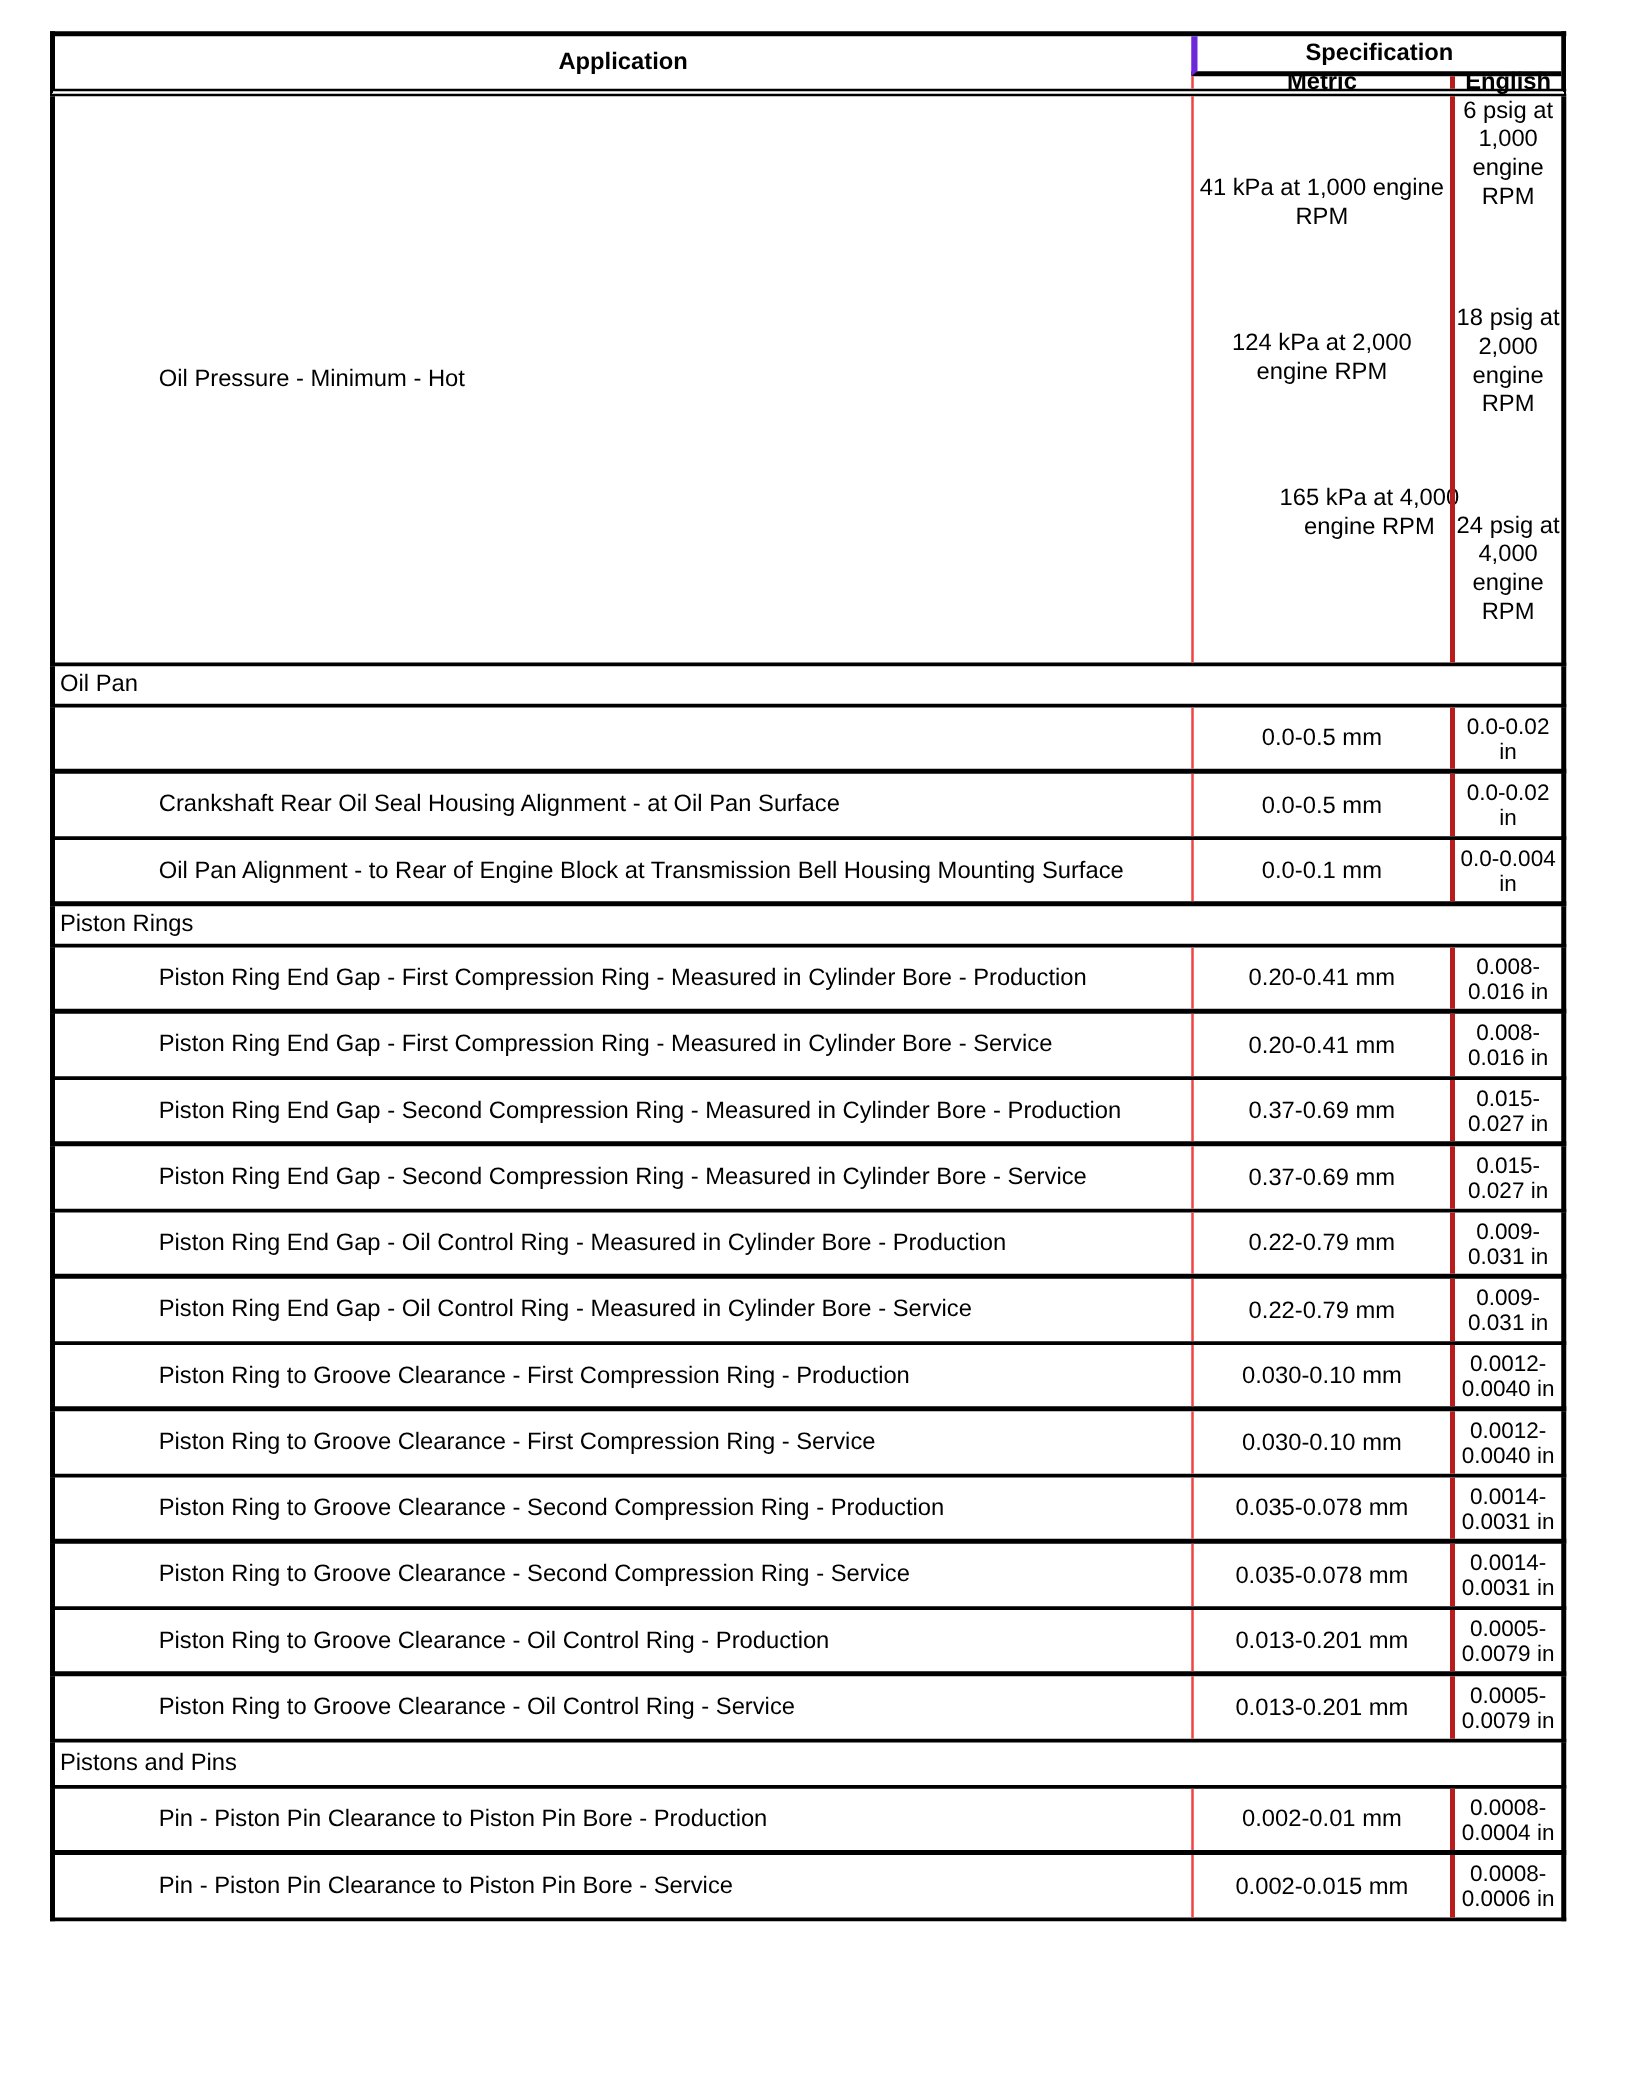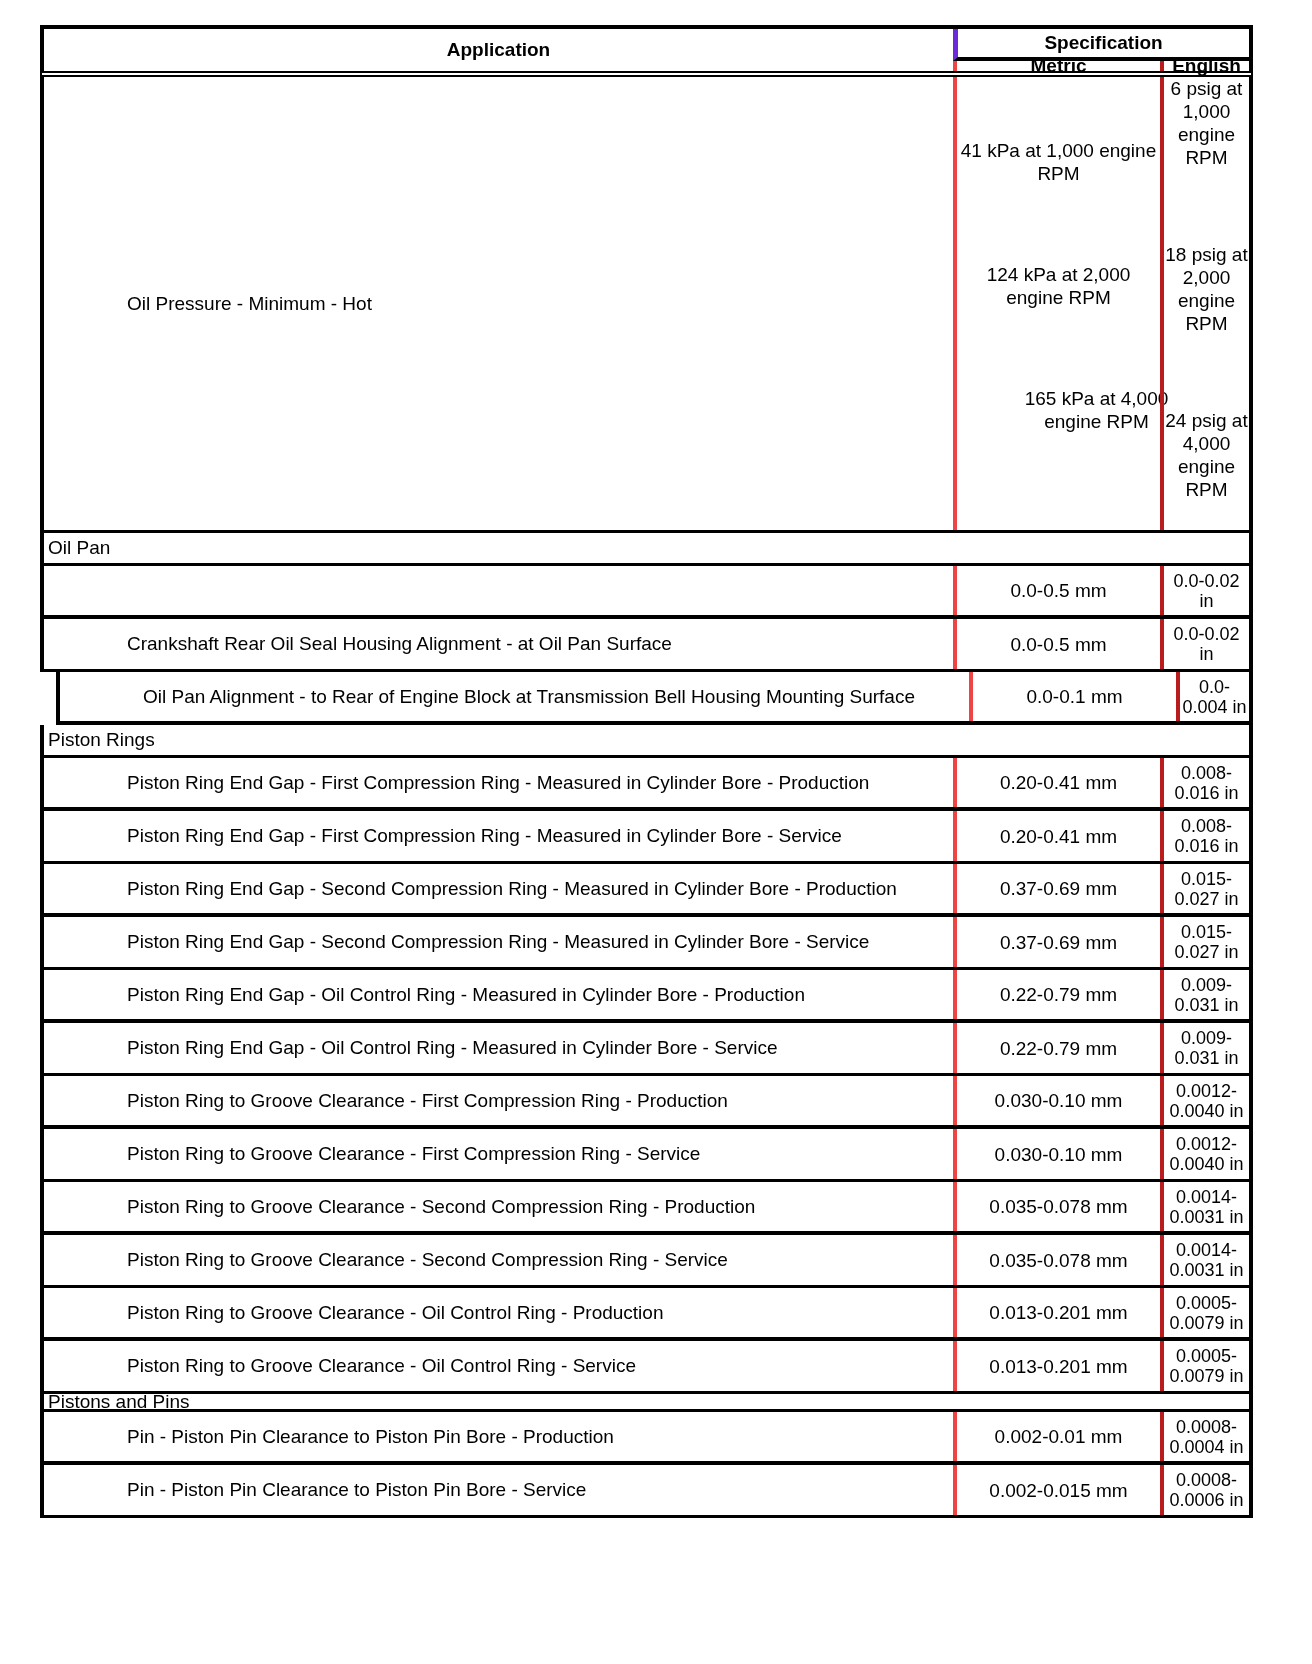"Metric" .c-met { border-left: 4px solid #ef4444 -> 2px solid #ef4444 }
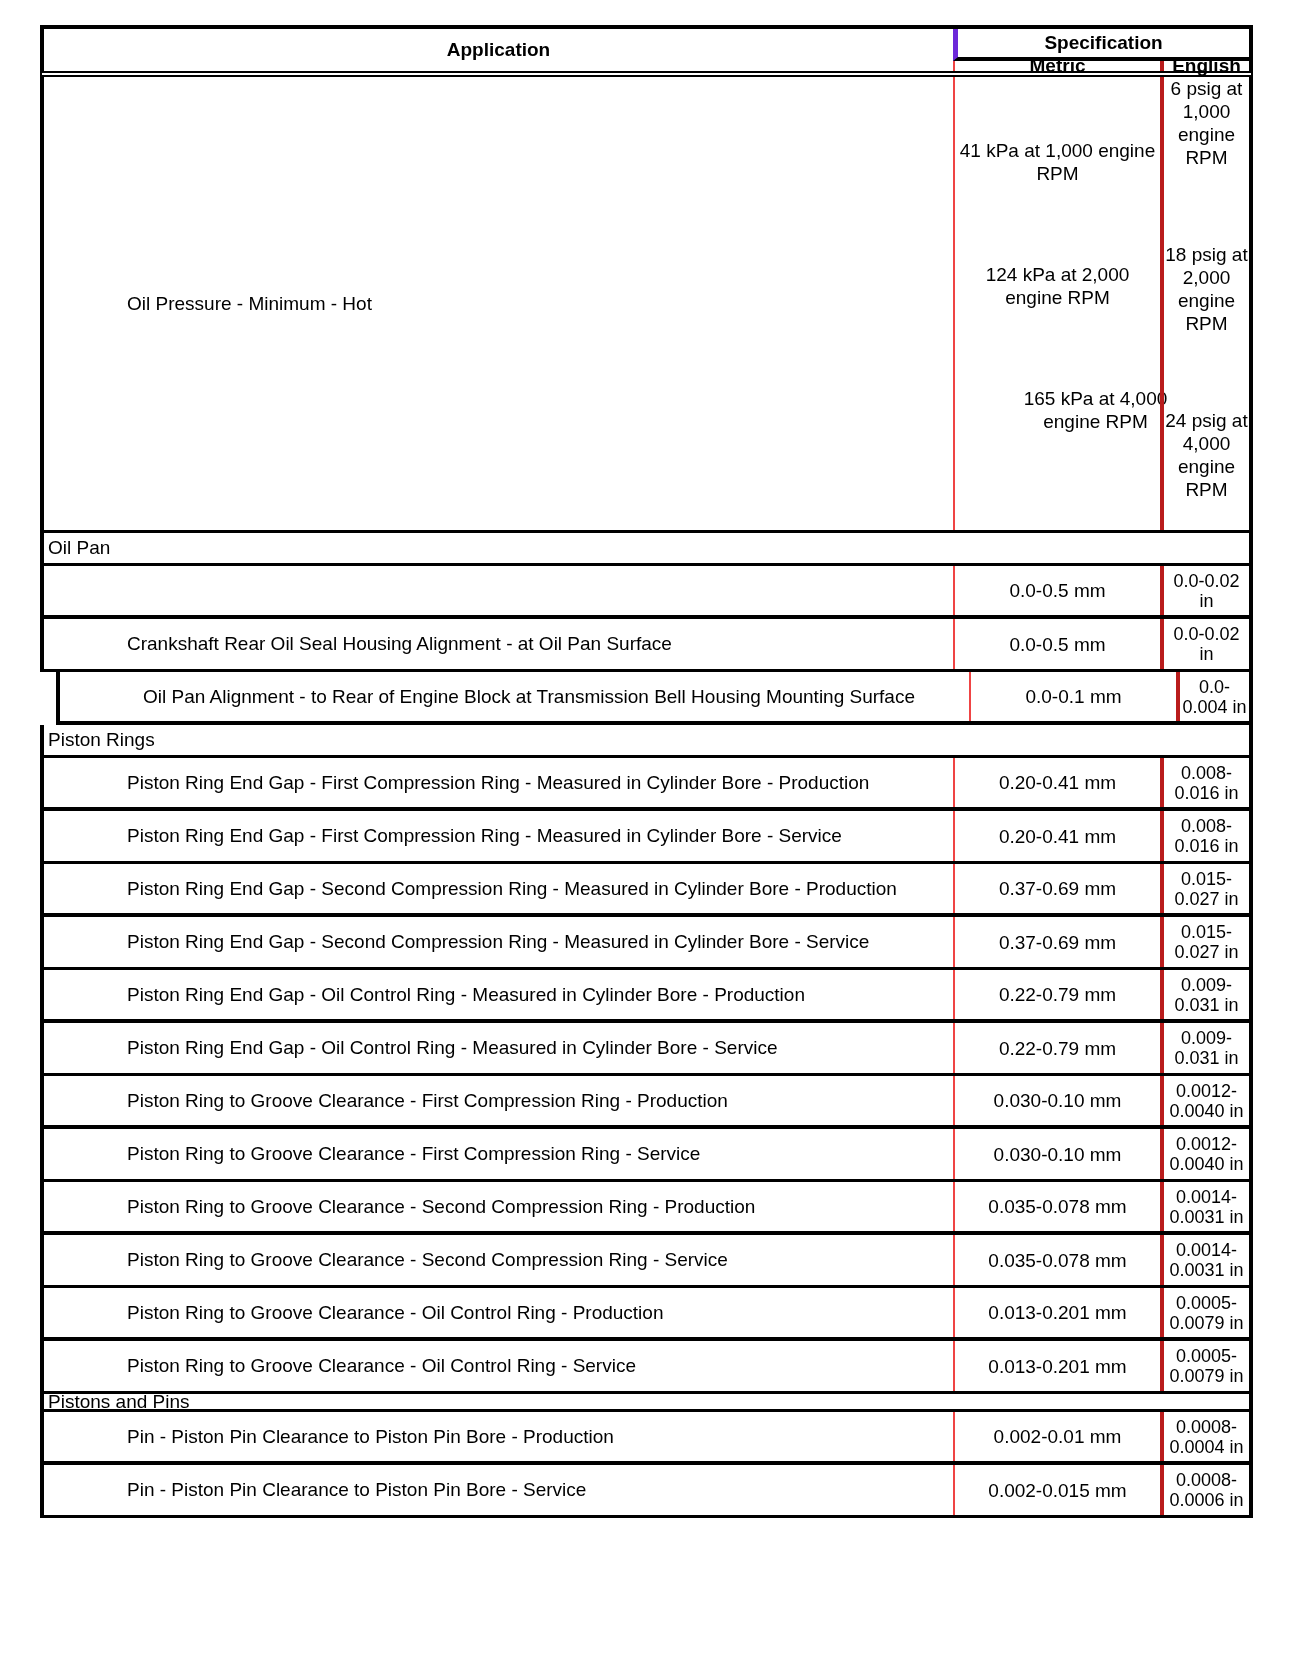"Oil Pan Alignment - to" div.row { margin-left: 16px -> 0px }
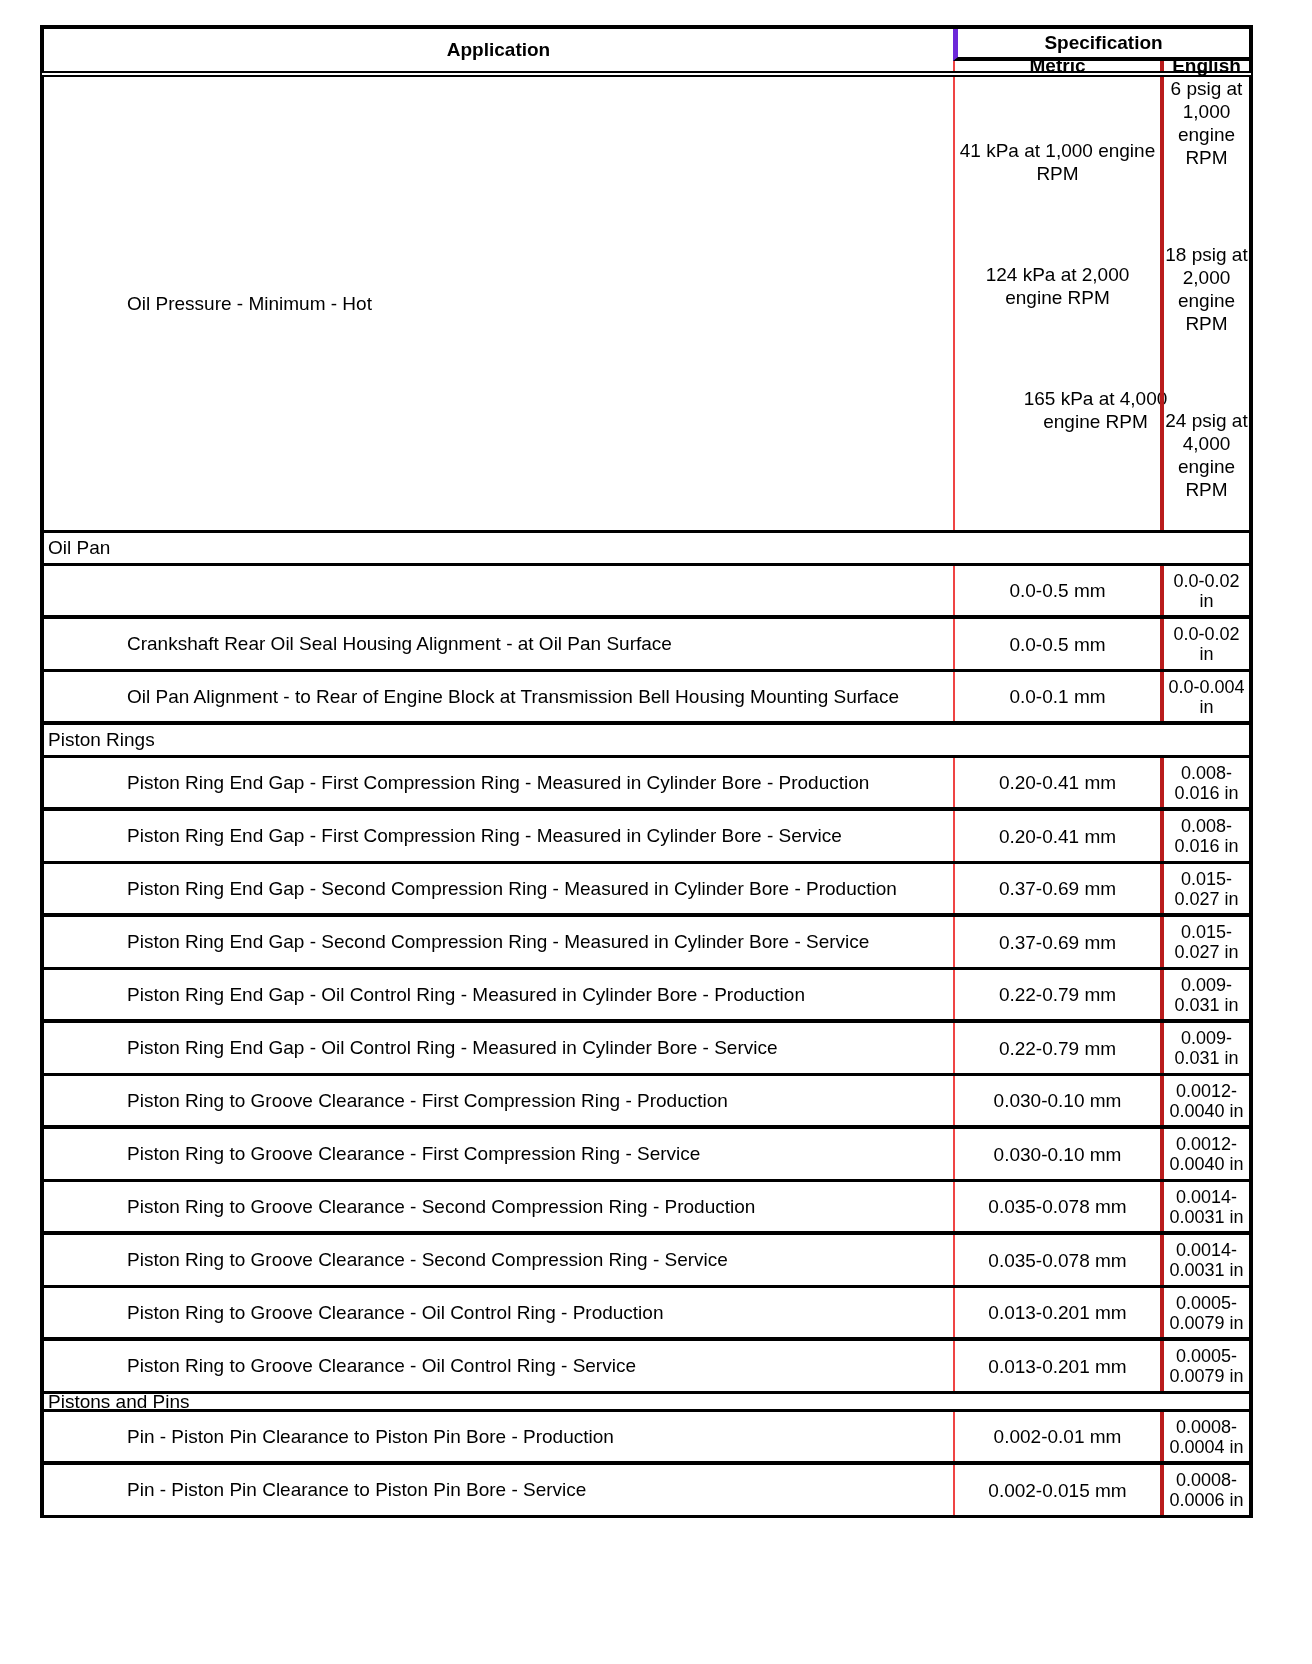"Pistons and Pins" div.row { height: 18px -> 37px }
